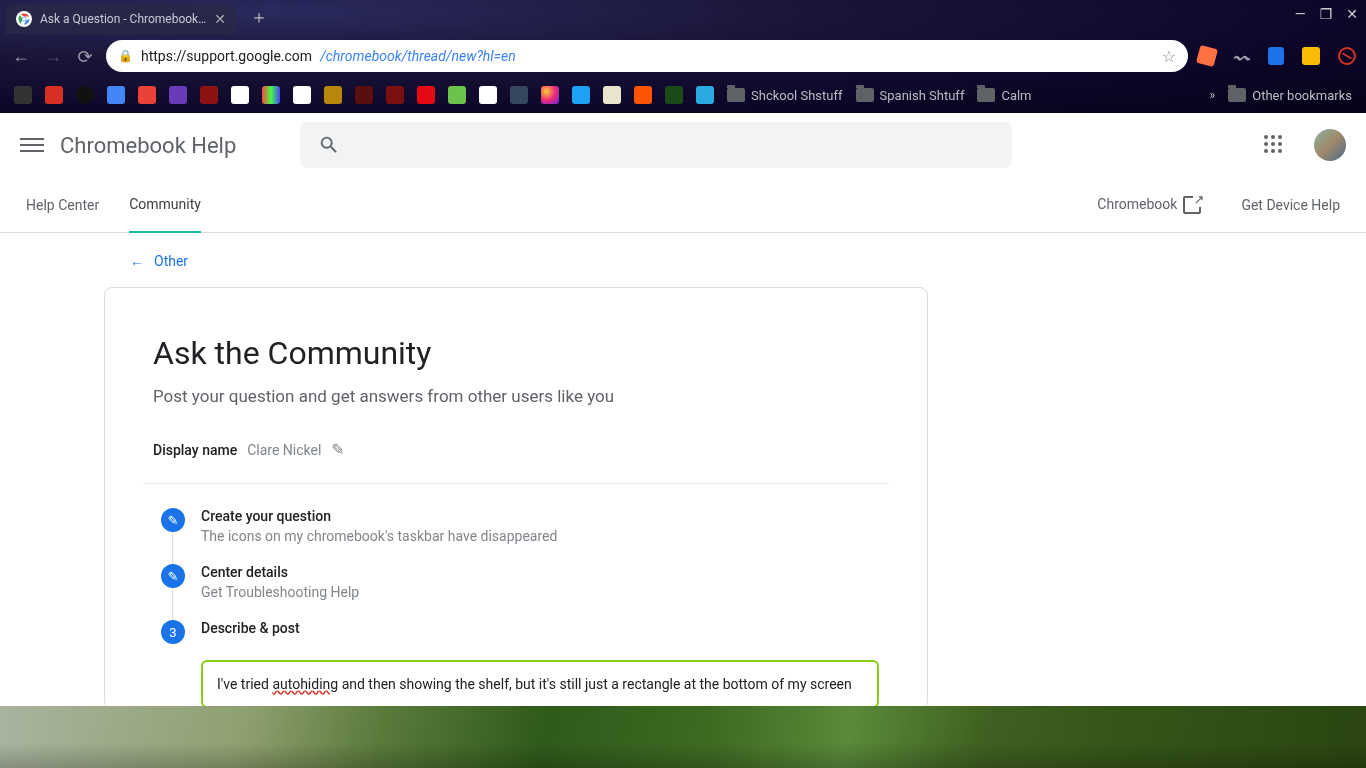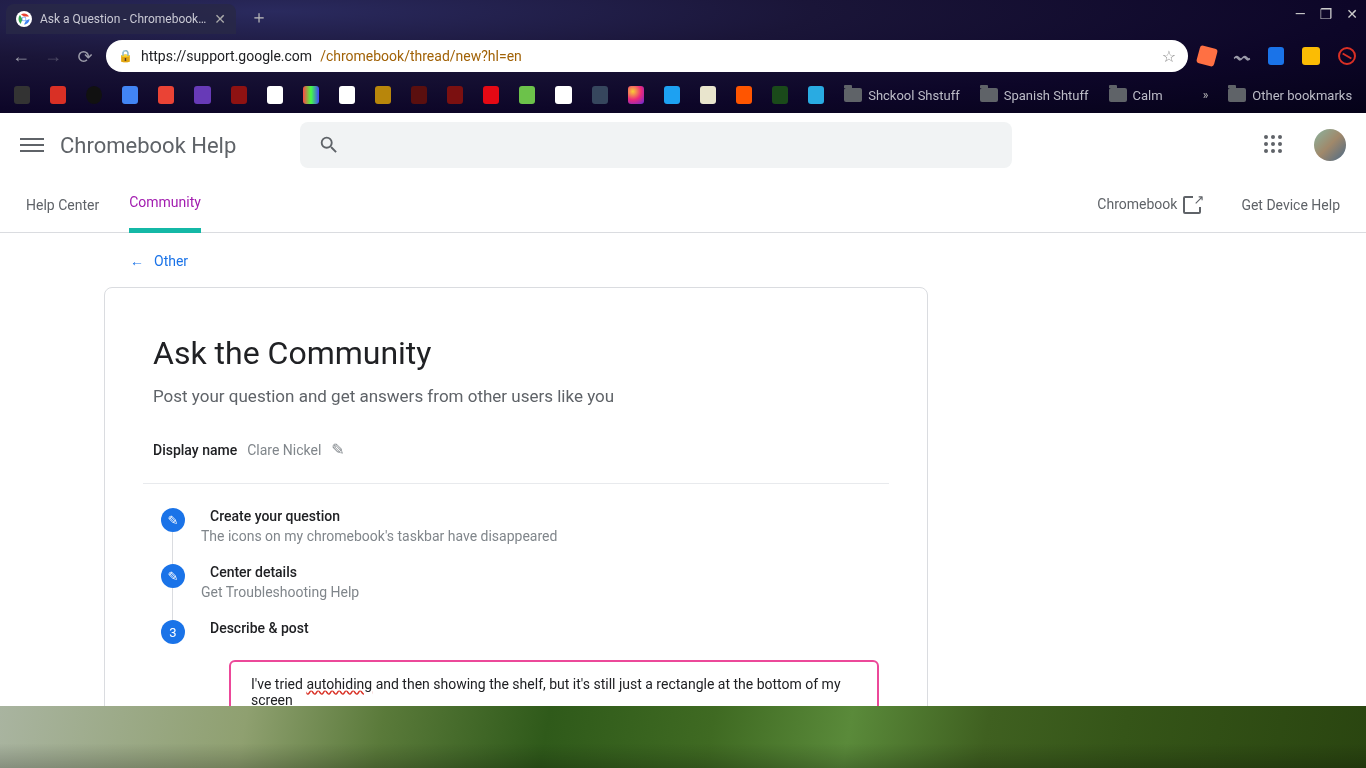"/chromebook/thread/new?hl=en" .omnibox .url-weak { color: #a16207 -> #3b82f6; font-style: none -> italic }
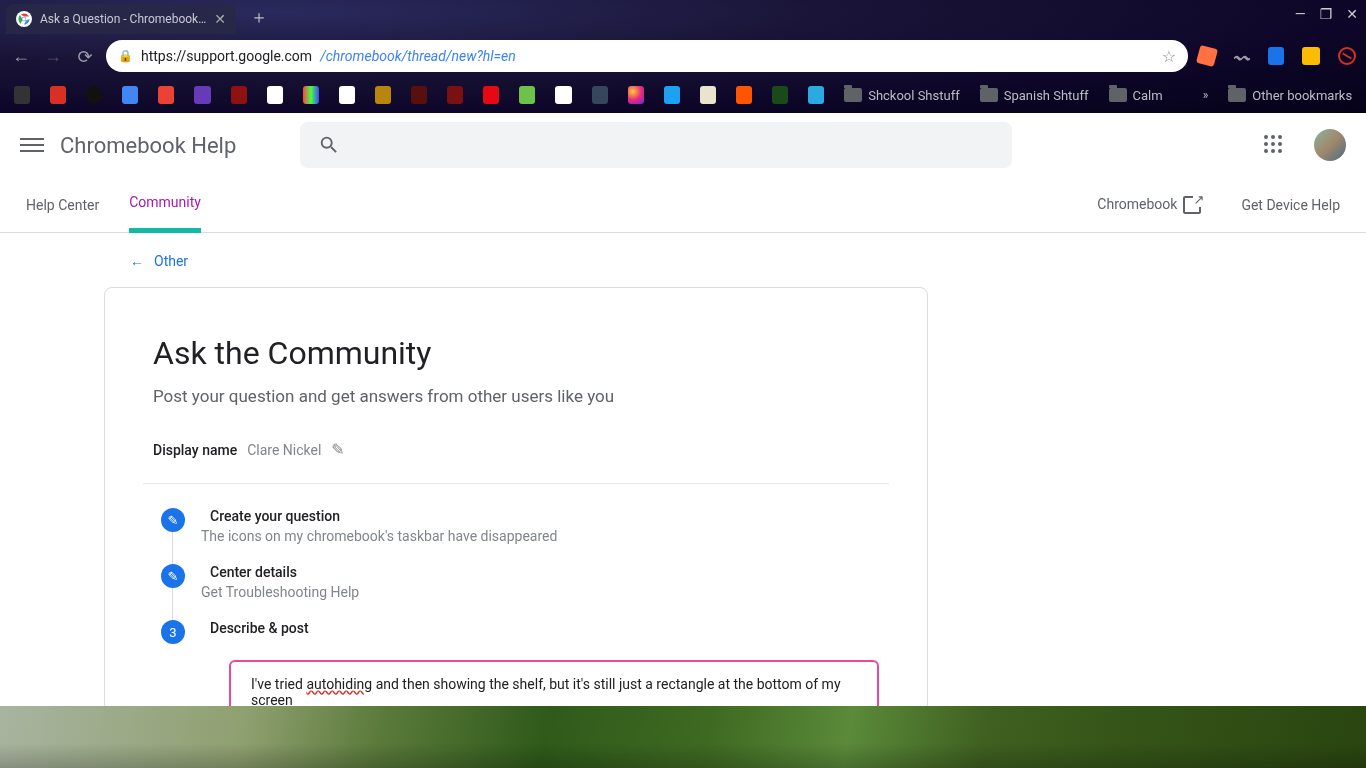"Shckool Shstuff" .bmbar { gap: 20px -> 13px }
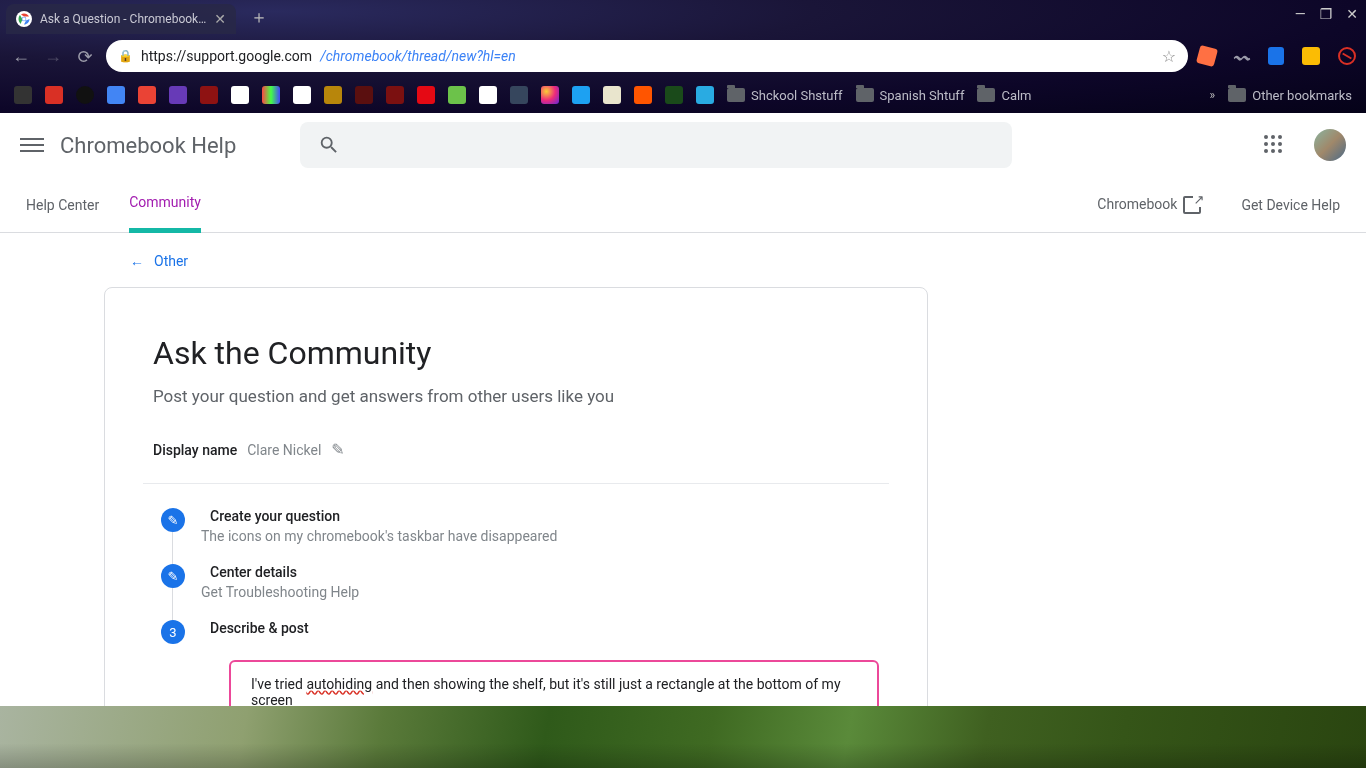"Community" .subnav a.active { border-bottom: 5px solid #14b8a6 -> 2px solid #14b8a6; color: #a21caf -> #404040 }
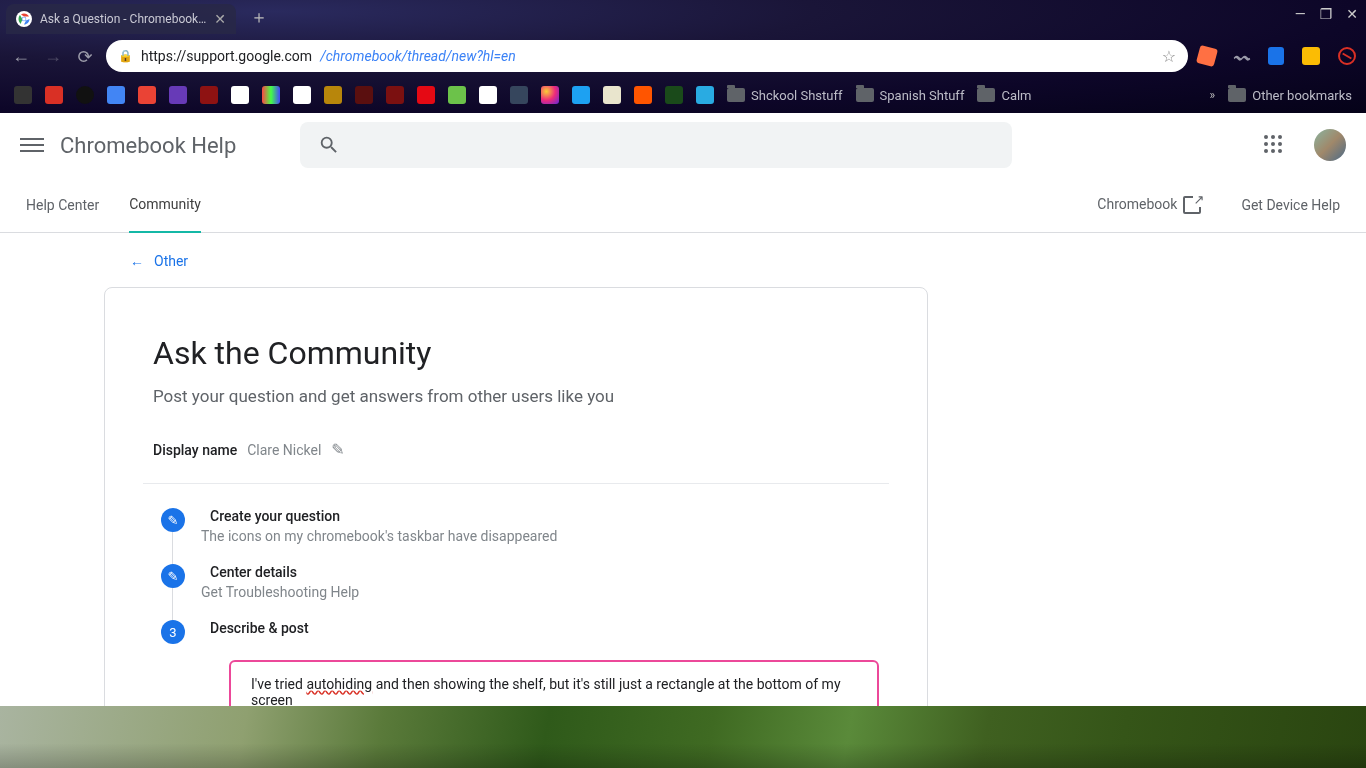"Create your question" .step .title { margin-left: 9px -> none }
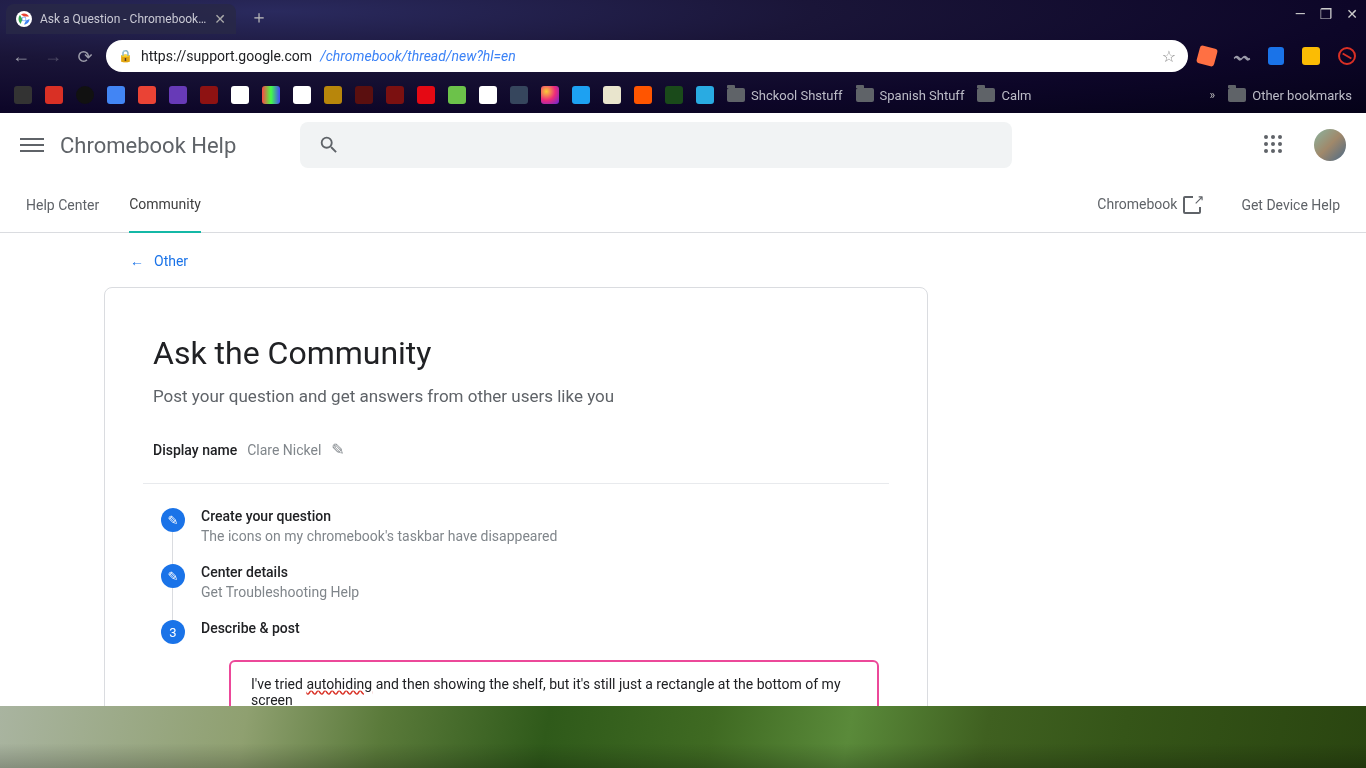"I've tried autohiding and then" .describe-box { border: 2px solid #ec4899 -> 2px solid #84cc16; margin-left: 76px -> 48px; padding: 14px 20px -> 14px 14px }
